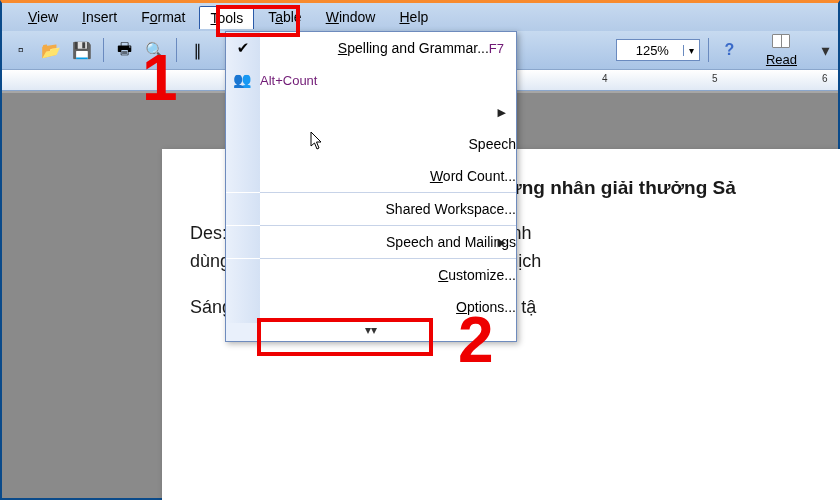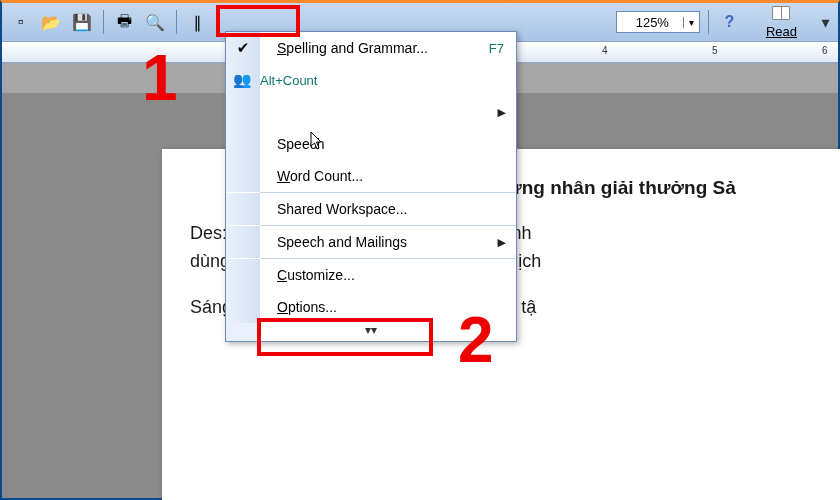"View" div.menubar { html: none -> <div> <div><u>V</u>iew</div> <div><u>I</u>nsert</div> <div>F<u>o</u>rmat</div> <div><u>T</u>ools</div> <div>T<u>a</u>ble</div> <div><u>W</u>indow</div> <div><u>H</u>elp</div> </div> }
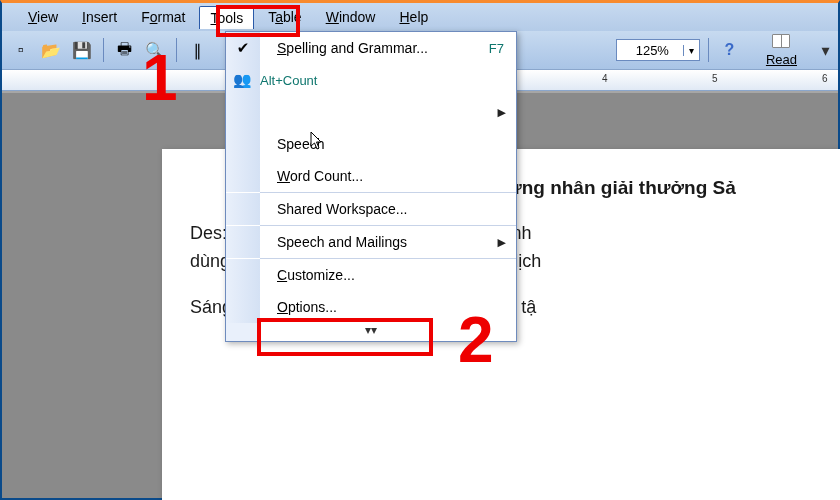"Spelling and Grammar..." .dd-label { padding-left: 17px -> 8px; text-align: none -> right }
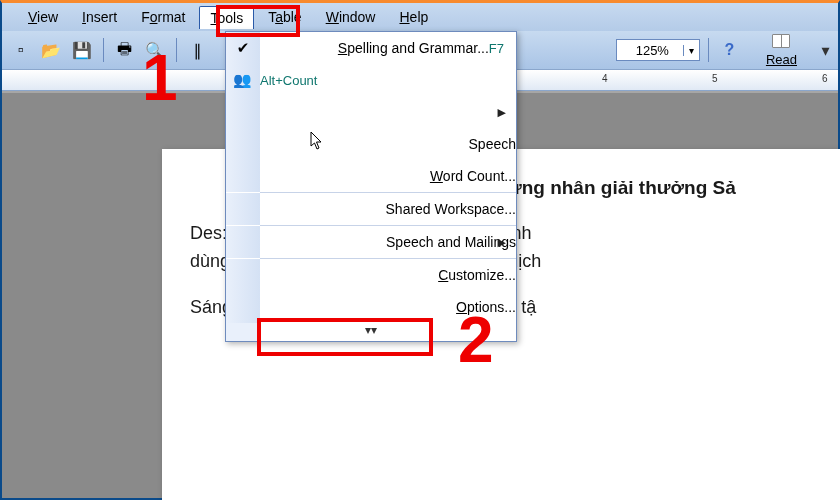"F7" .dd-short { color: #0f766e -> #701a75 }
